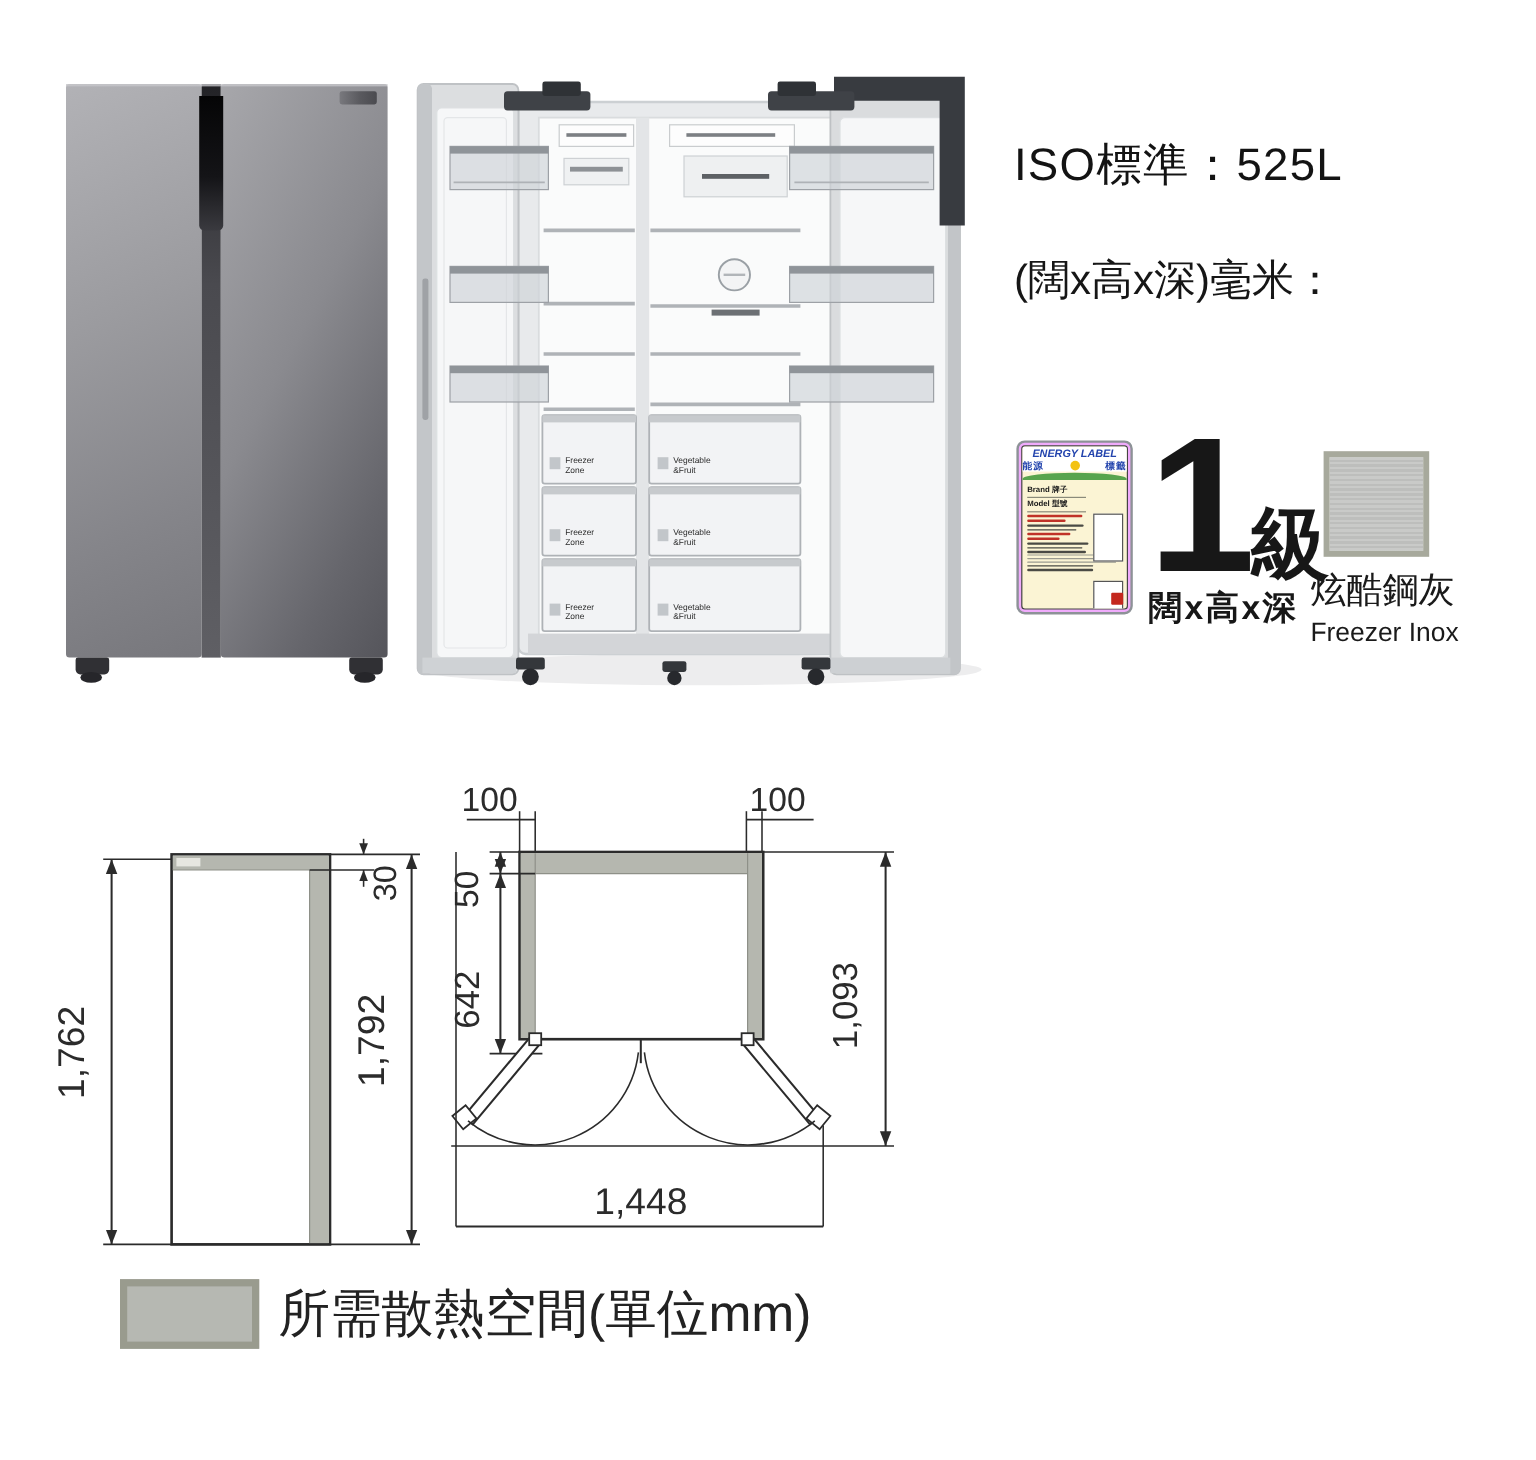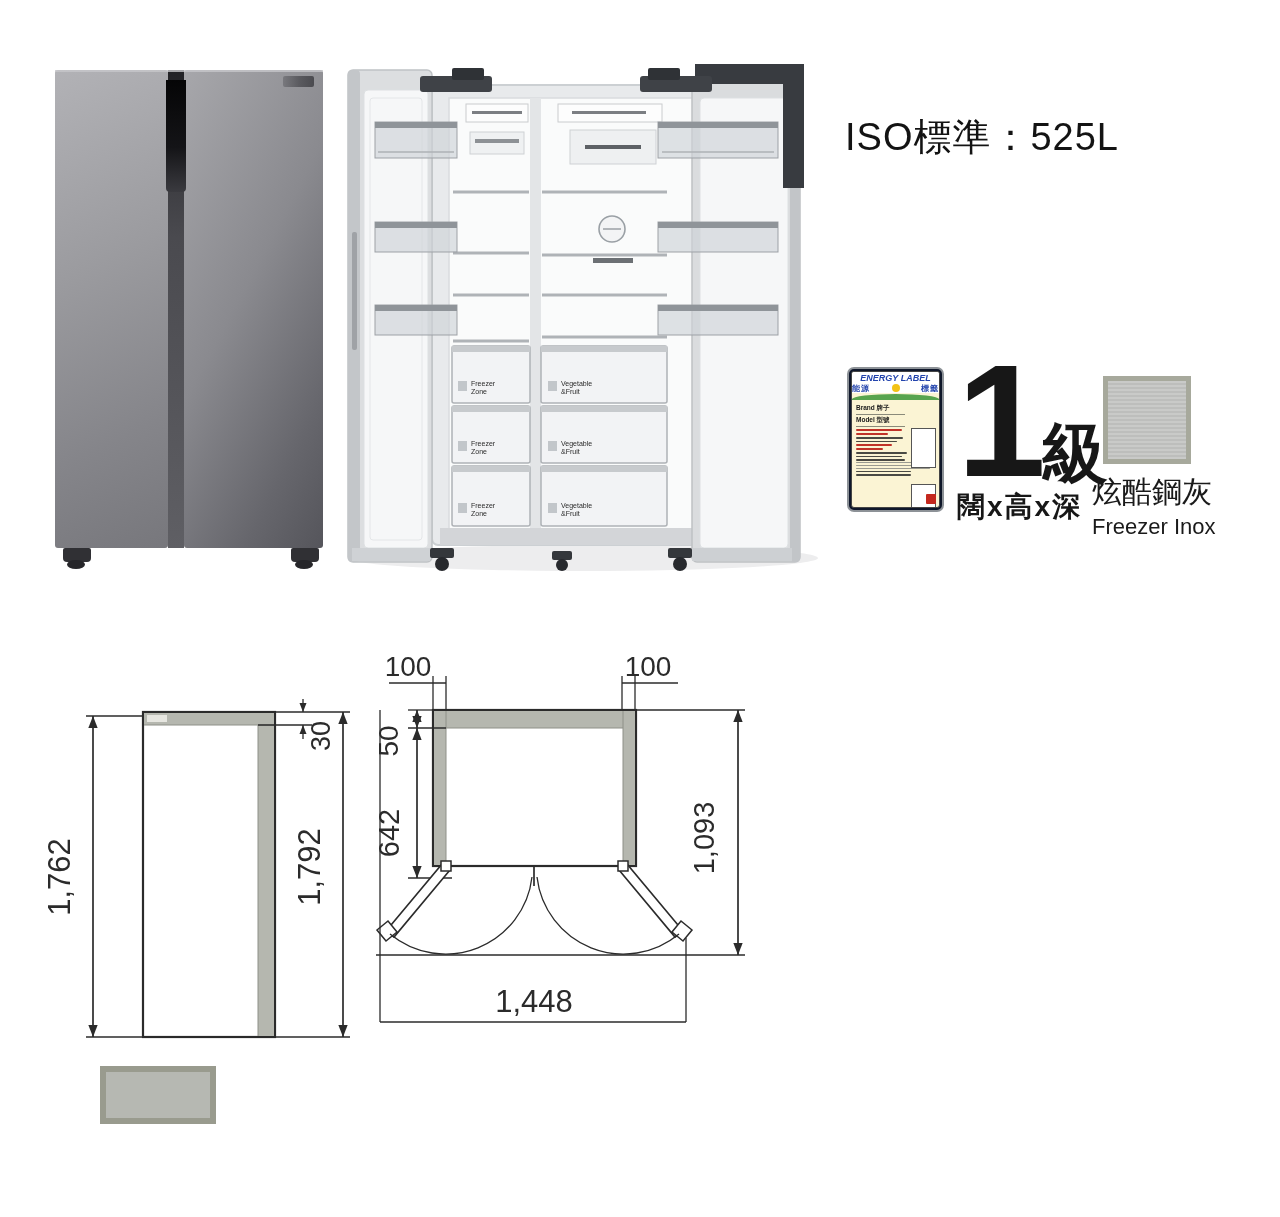"(闊x高x深)毫米：" div { html: none -> <div>(闊x高x深)毫米：</div> }
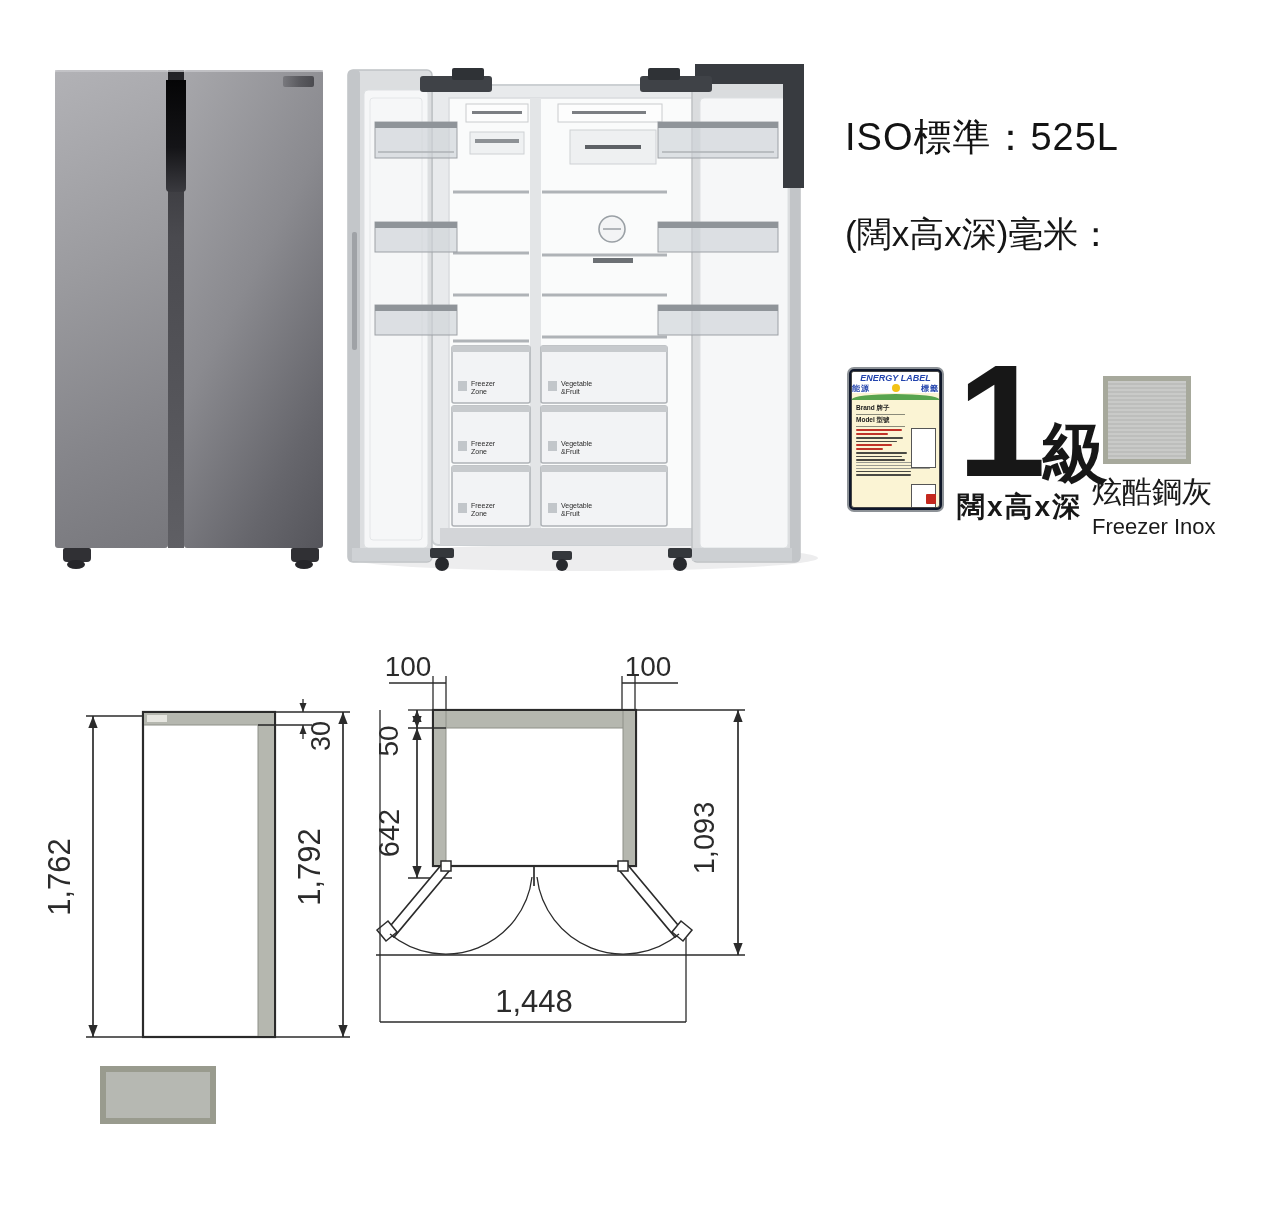"ENERGY LABEL" .energy-label { background: #0f172a -> #f0abfc }
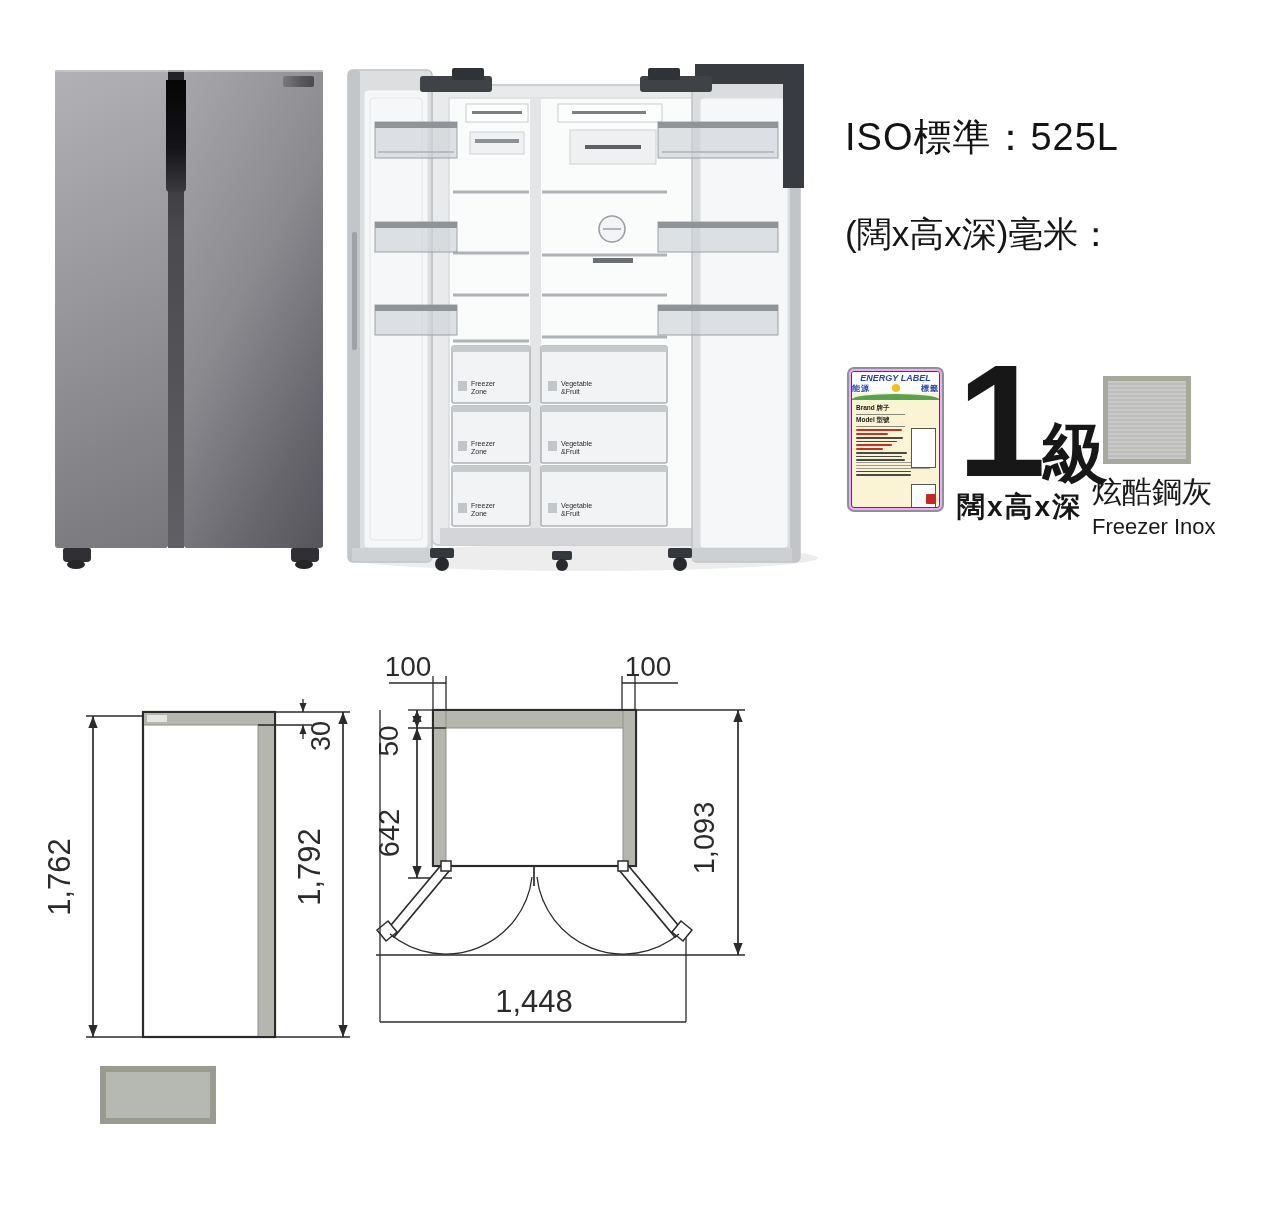"所需散熱空間(單位mm)" span.legend-text { html: none -> <span>所需散熱空間(單位mm)</span> }
